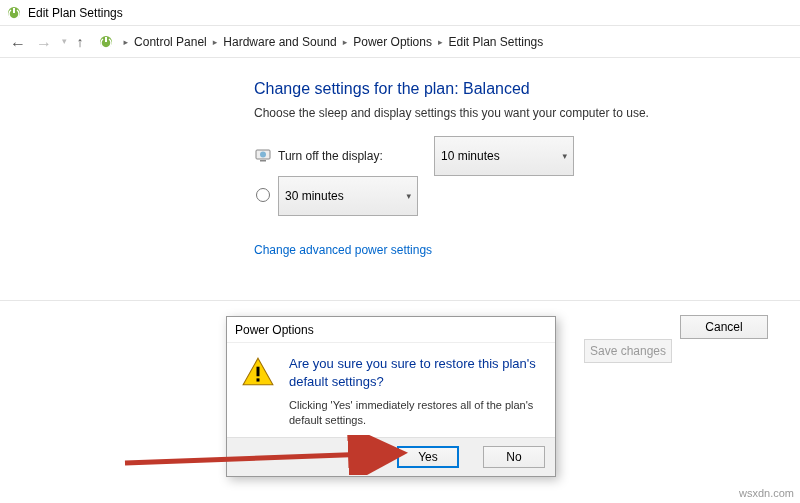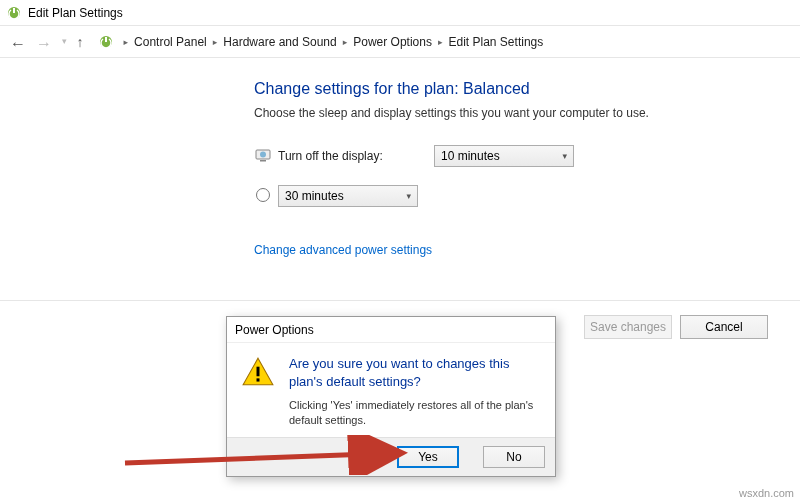"10 minutes" .dd { height: 22px -> 40px }
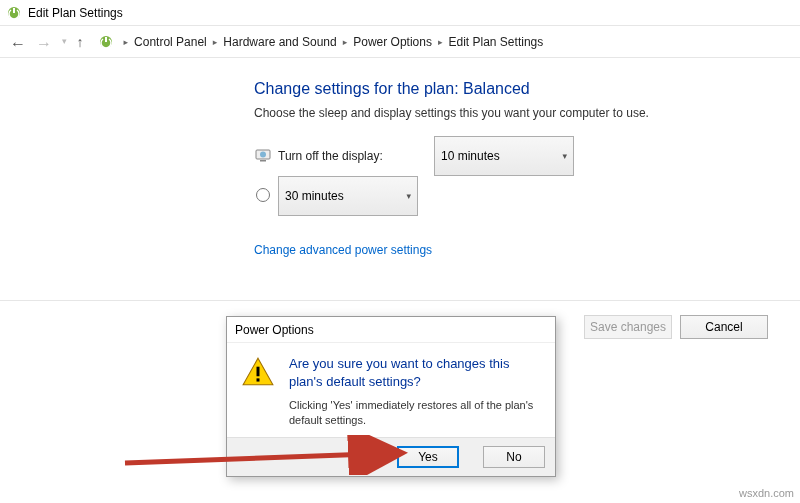"Save changes" .wbtn.dis { margin-top: none -> 24px }
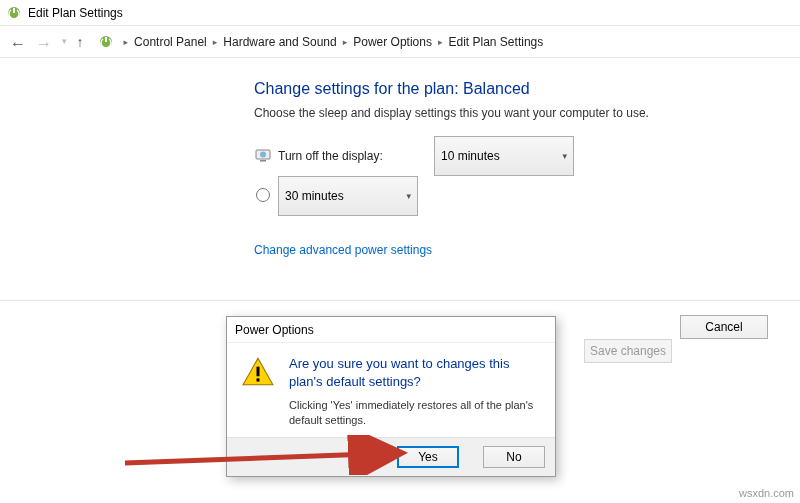"Are you sure you want" div.dlg-text-main { text: want to changes -> sure to restore }
